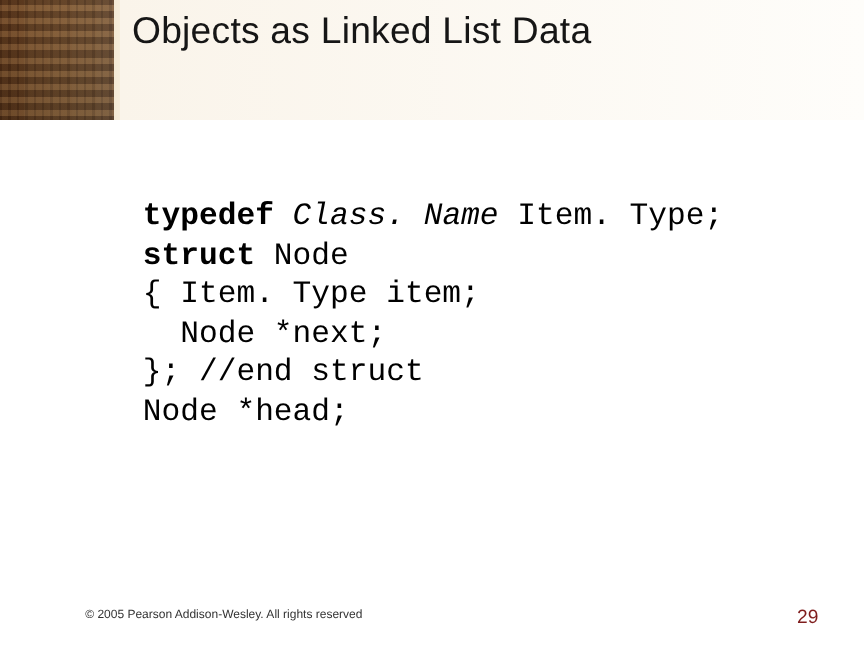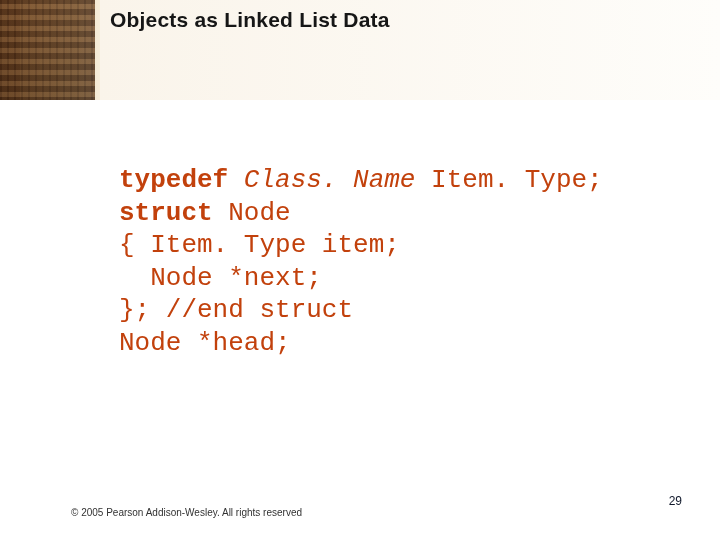"Objects as Linked List Data" .title { font-size: 21px -> 31px; font-weight: bold -> normal }
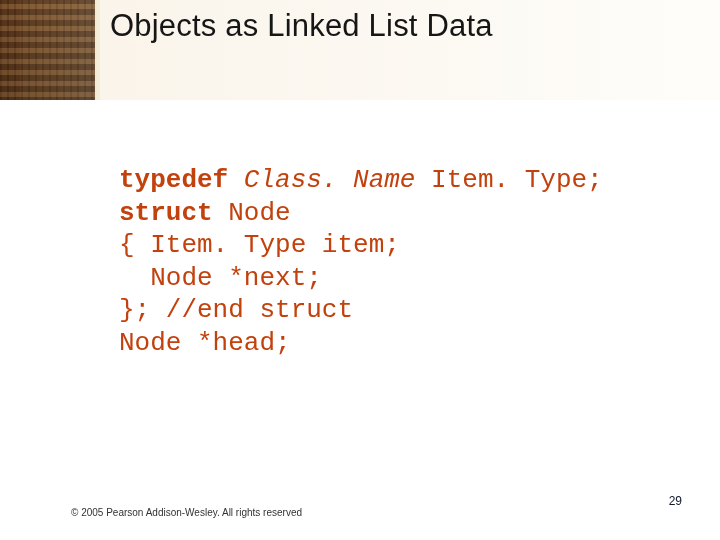"typedef Class. Name Item. Type;" .code-block { color: #c2410c -> #000000 }
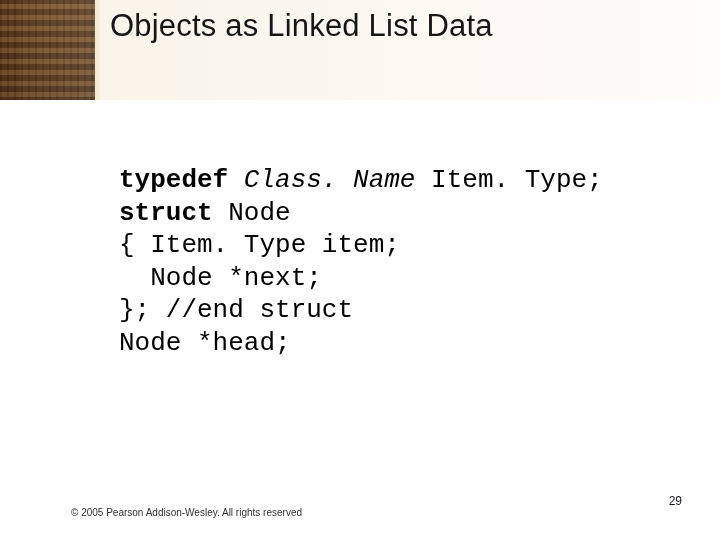"29" .footer-right { bottom: 32px -> 16px; color: #0f172a -> #7f1d1d; font-size: 12px -> 16px }
